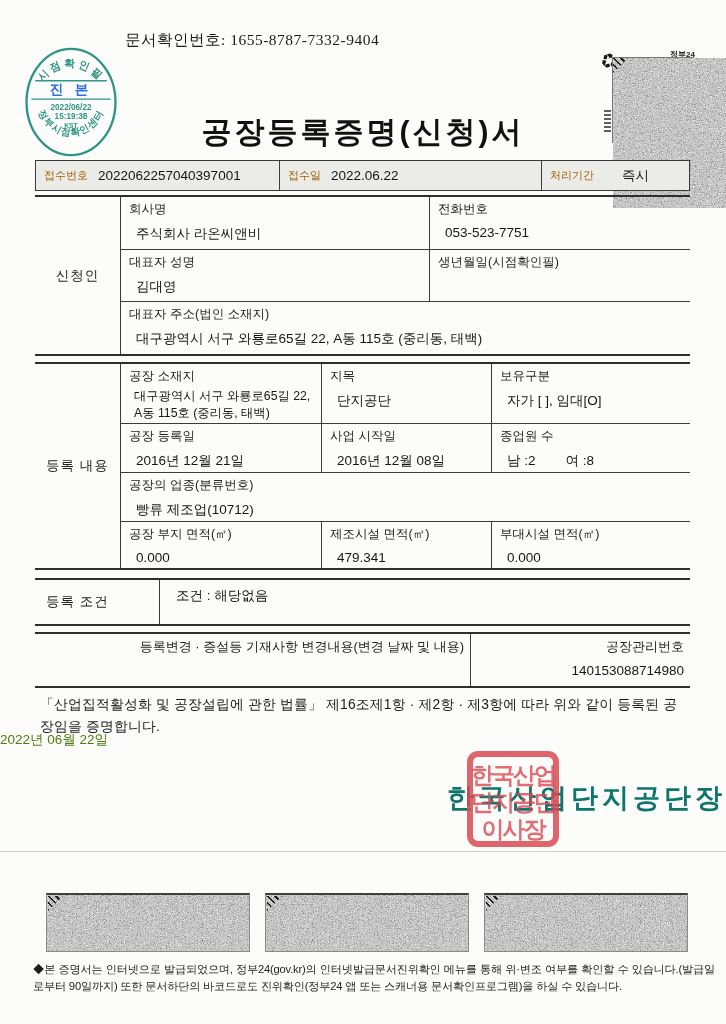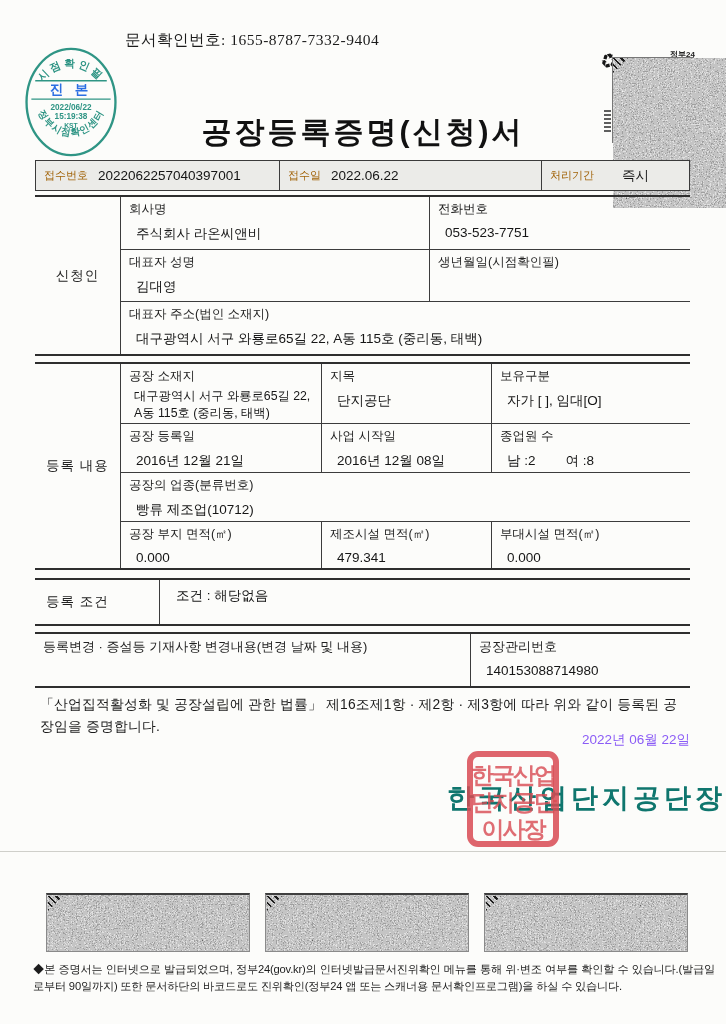"등록변경 · 증설등 기재사항 변경내용(변경" div.contcol { text-align: none -> right }
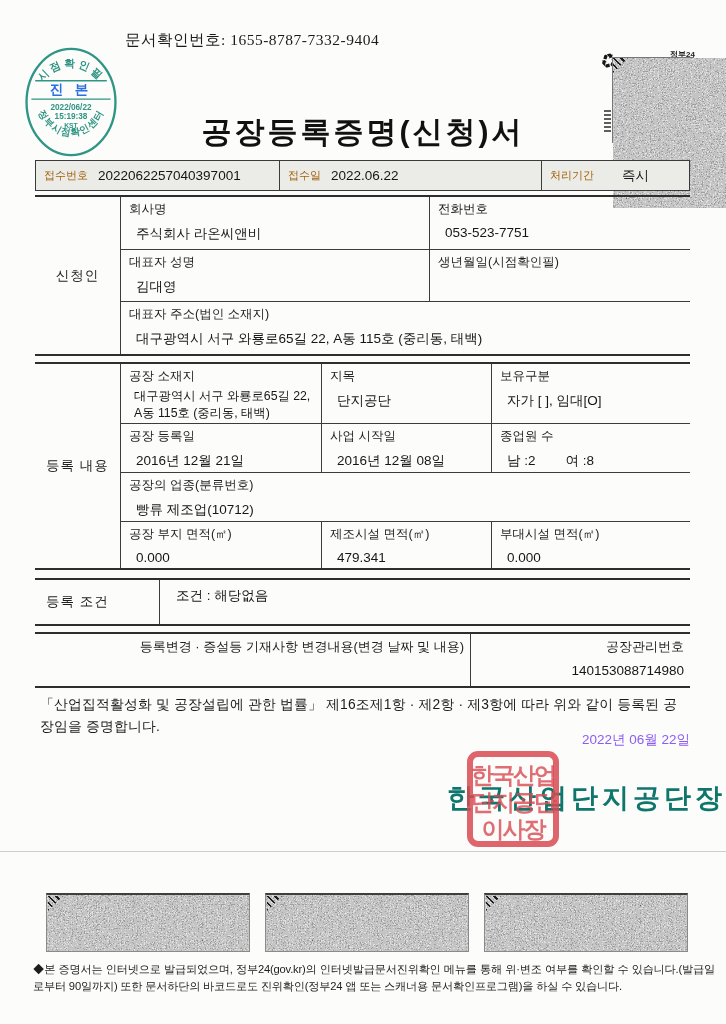"2022년 06월 22일" .cert-date { color: #8b5cf6 -> #4d7c0f; text-align: right -> none }
